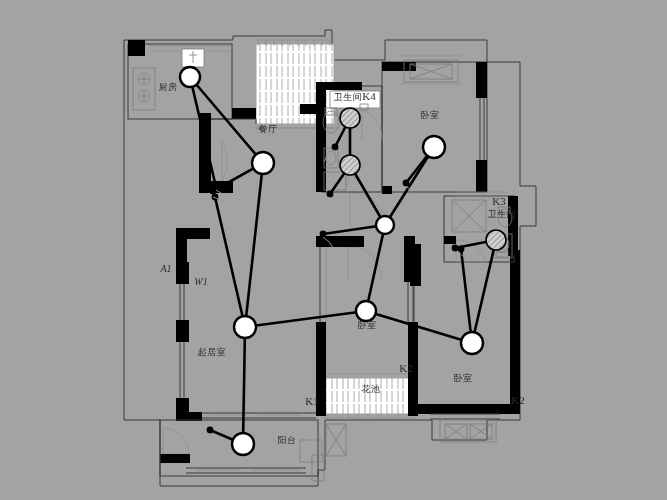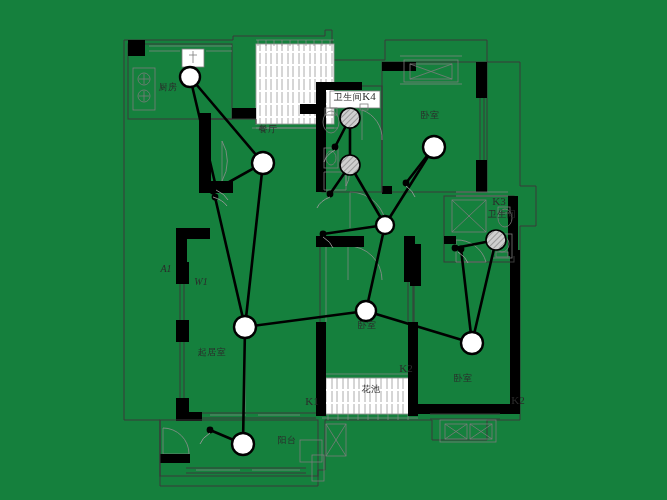"厨房" #plan-root { background: #15803d -> #a3a3a3 }
